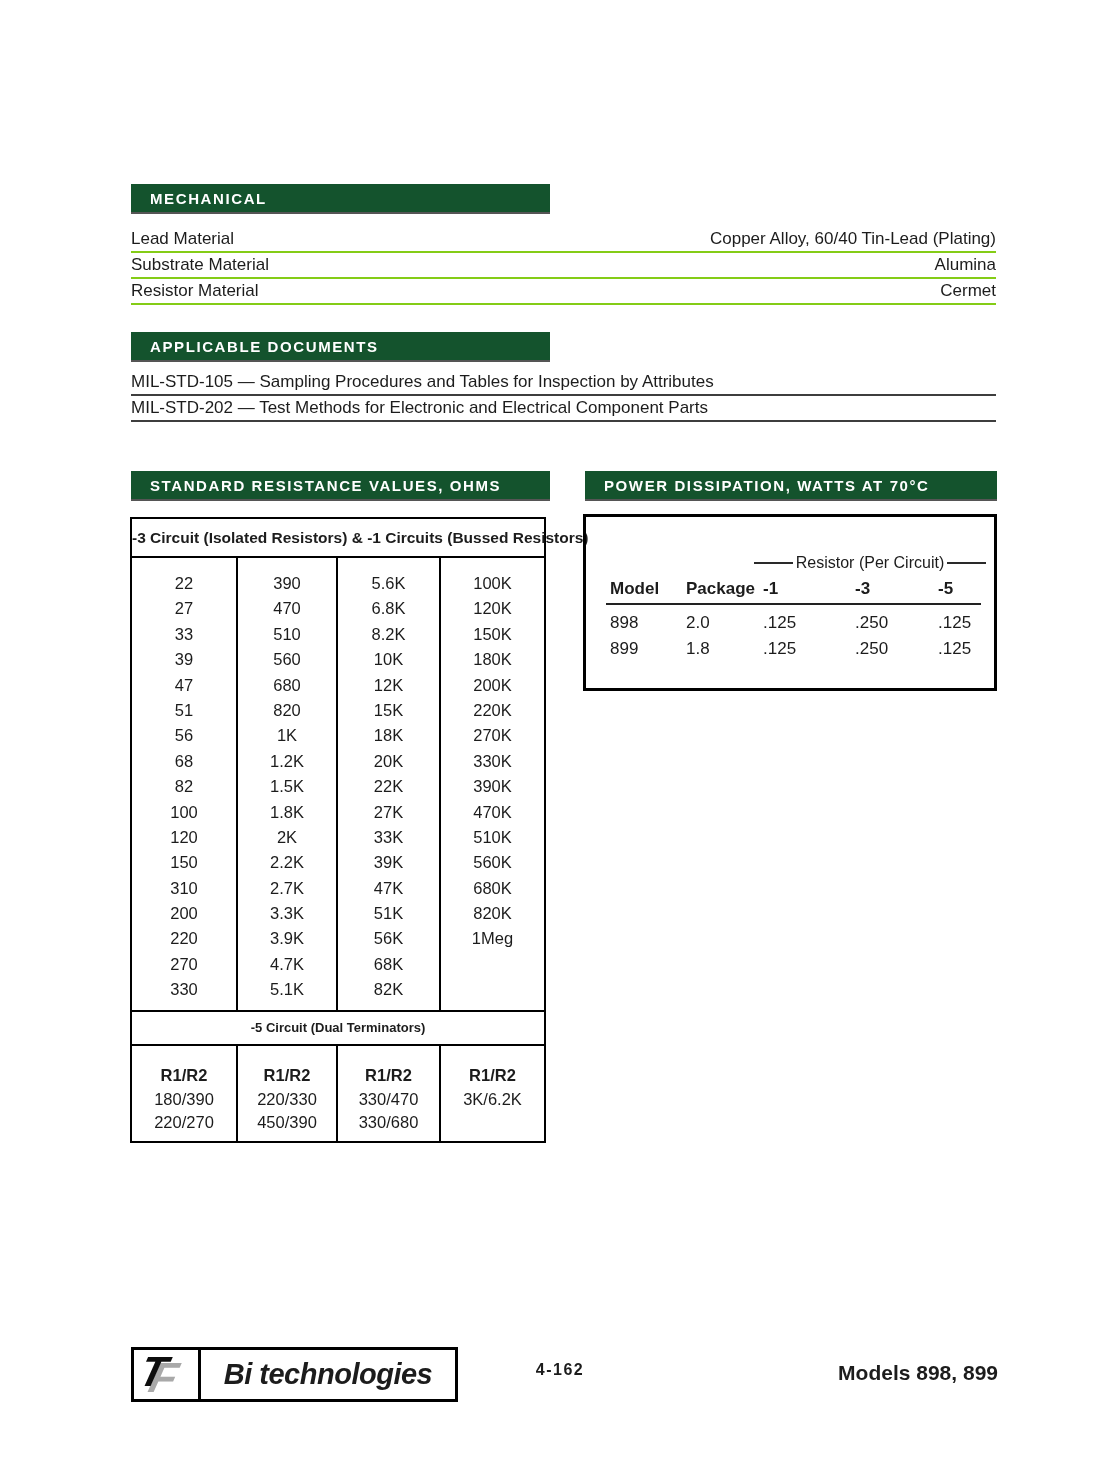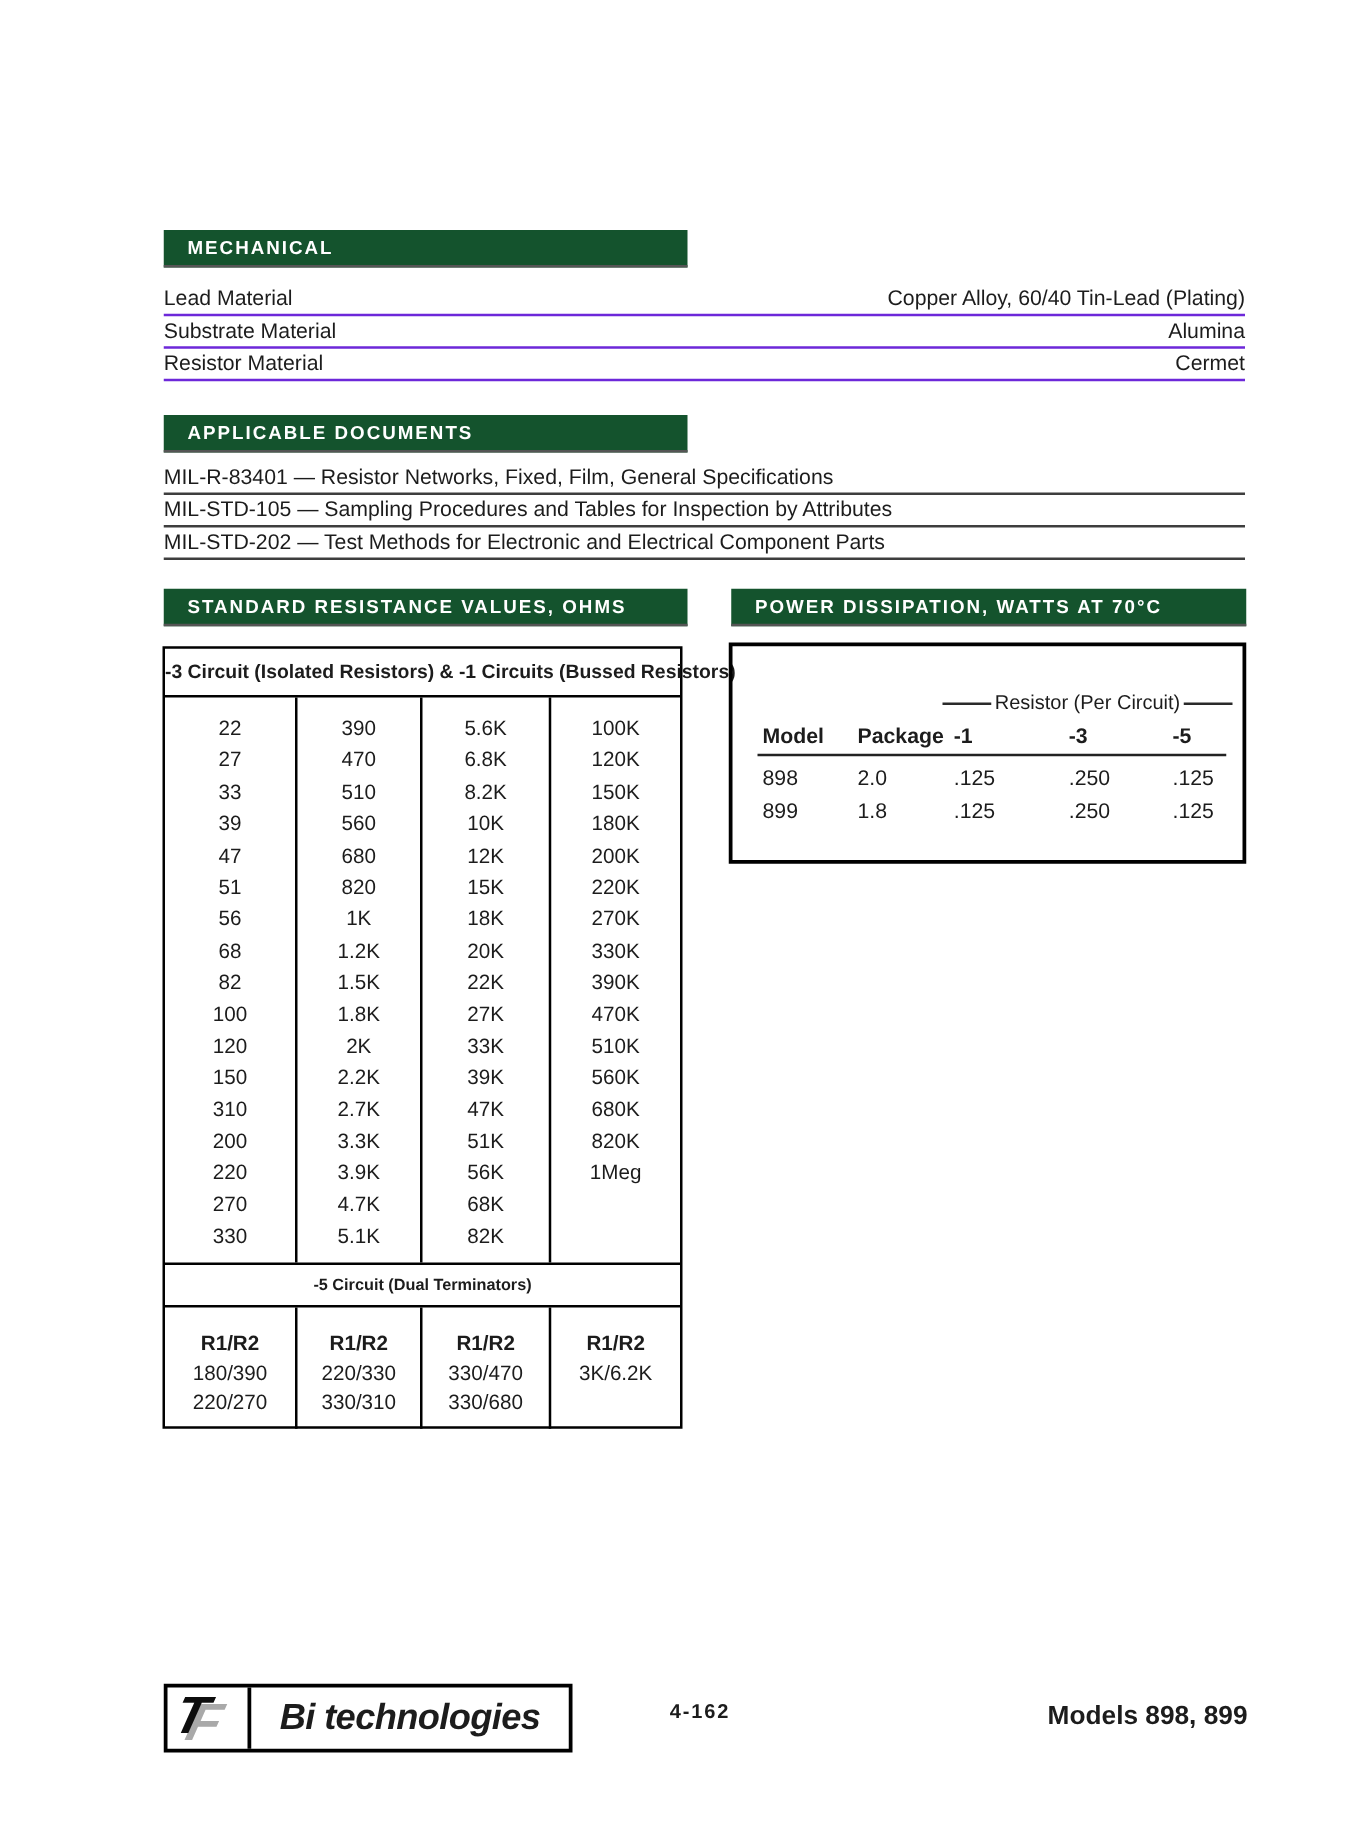"Lead Material" .kv-row { border-bottom: 2px solid #6d28d9 -> 2px solid #84cc16 }
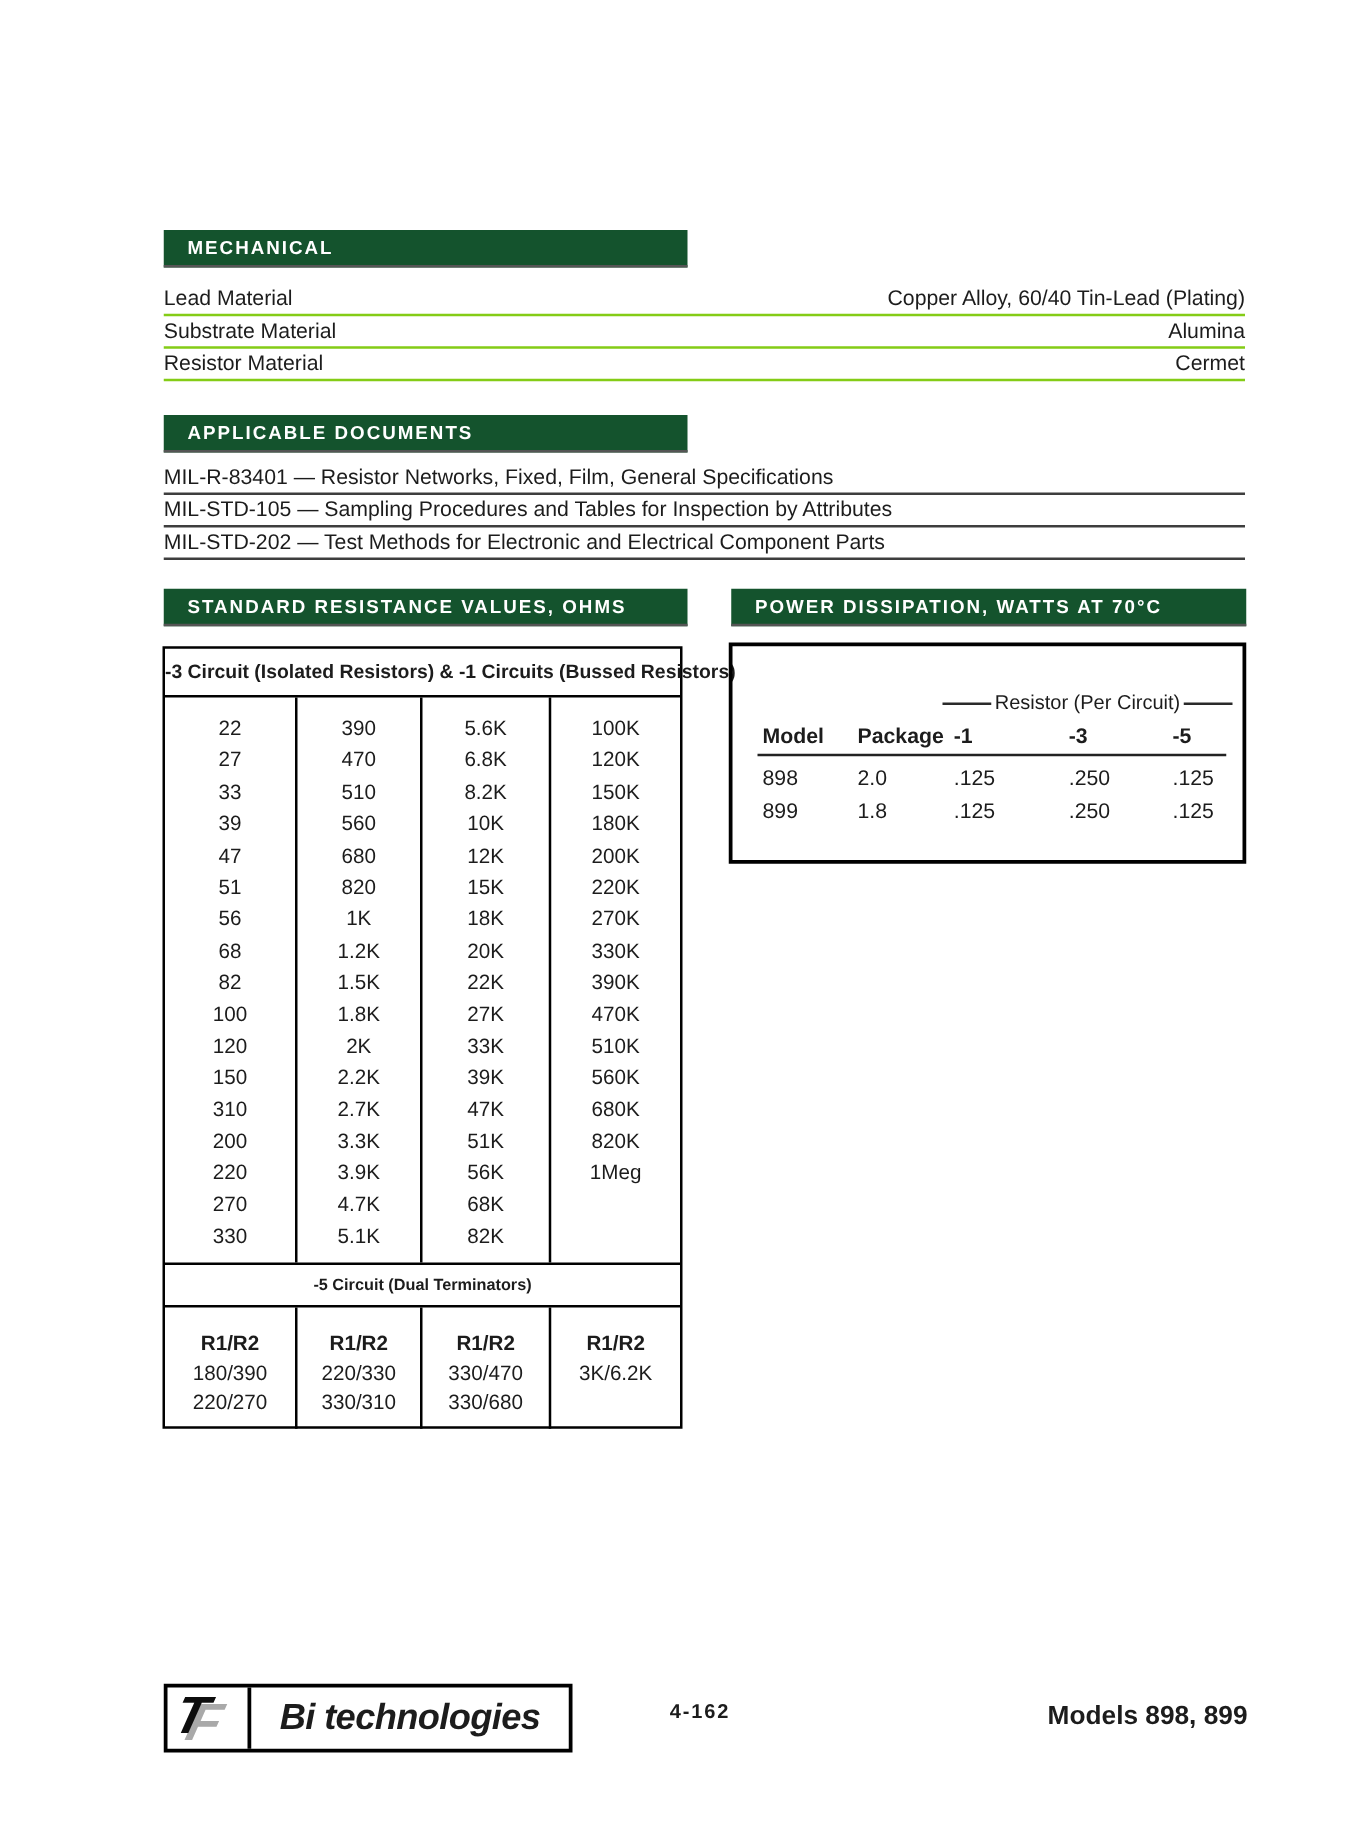"MIL-R-83401 — Resistor Networks, Fixed," div.doc-line { html: <div>MIL-R-83401 — Resistor Networks, Fixed, Film, General Specifications</div> -> none }
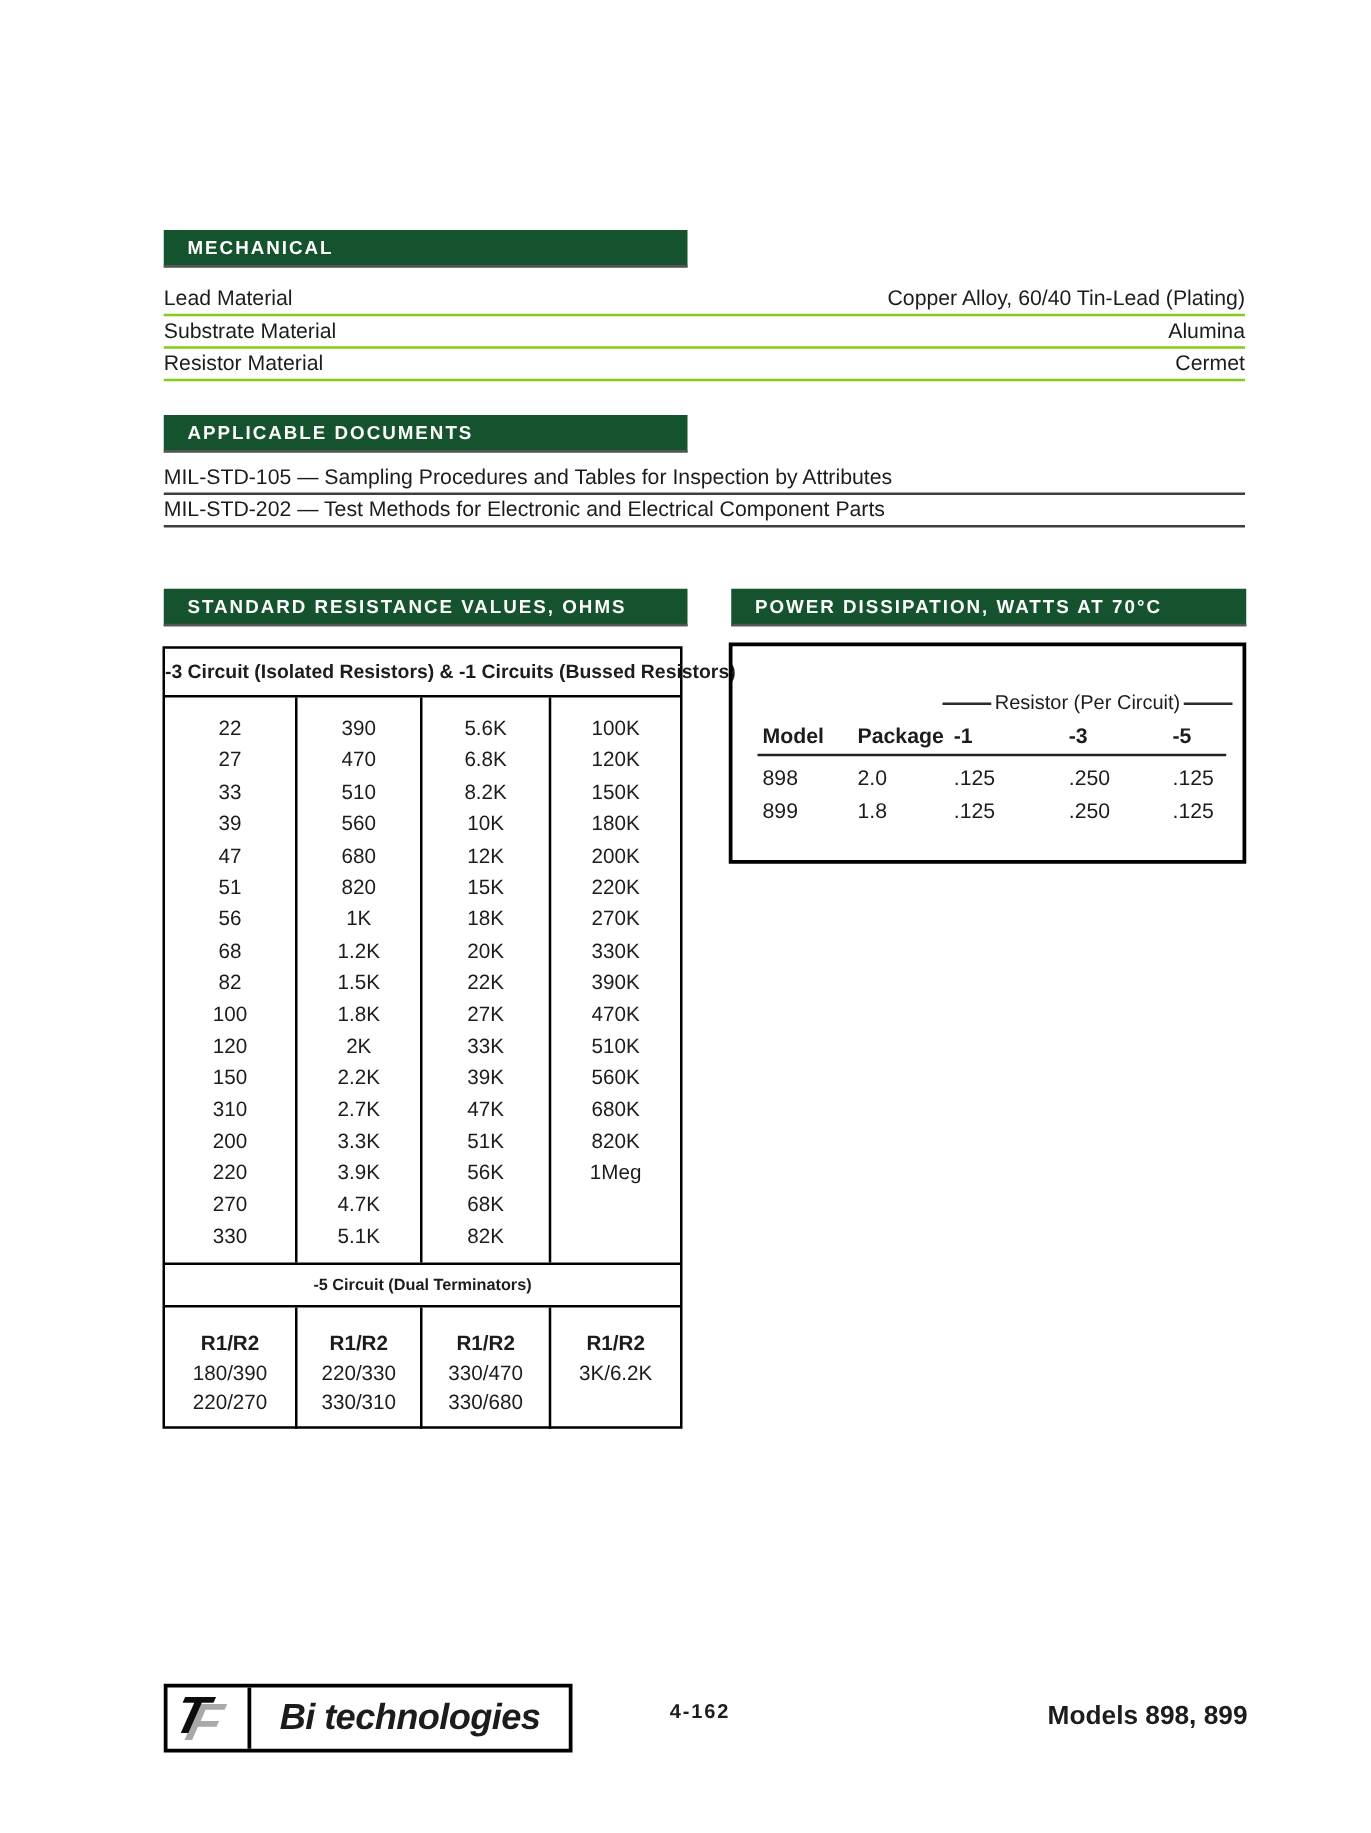"330/310" div.dual-cell { text: 330/310 -> 450/390 }
